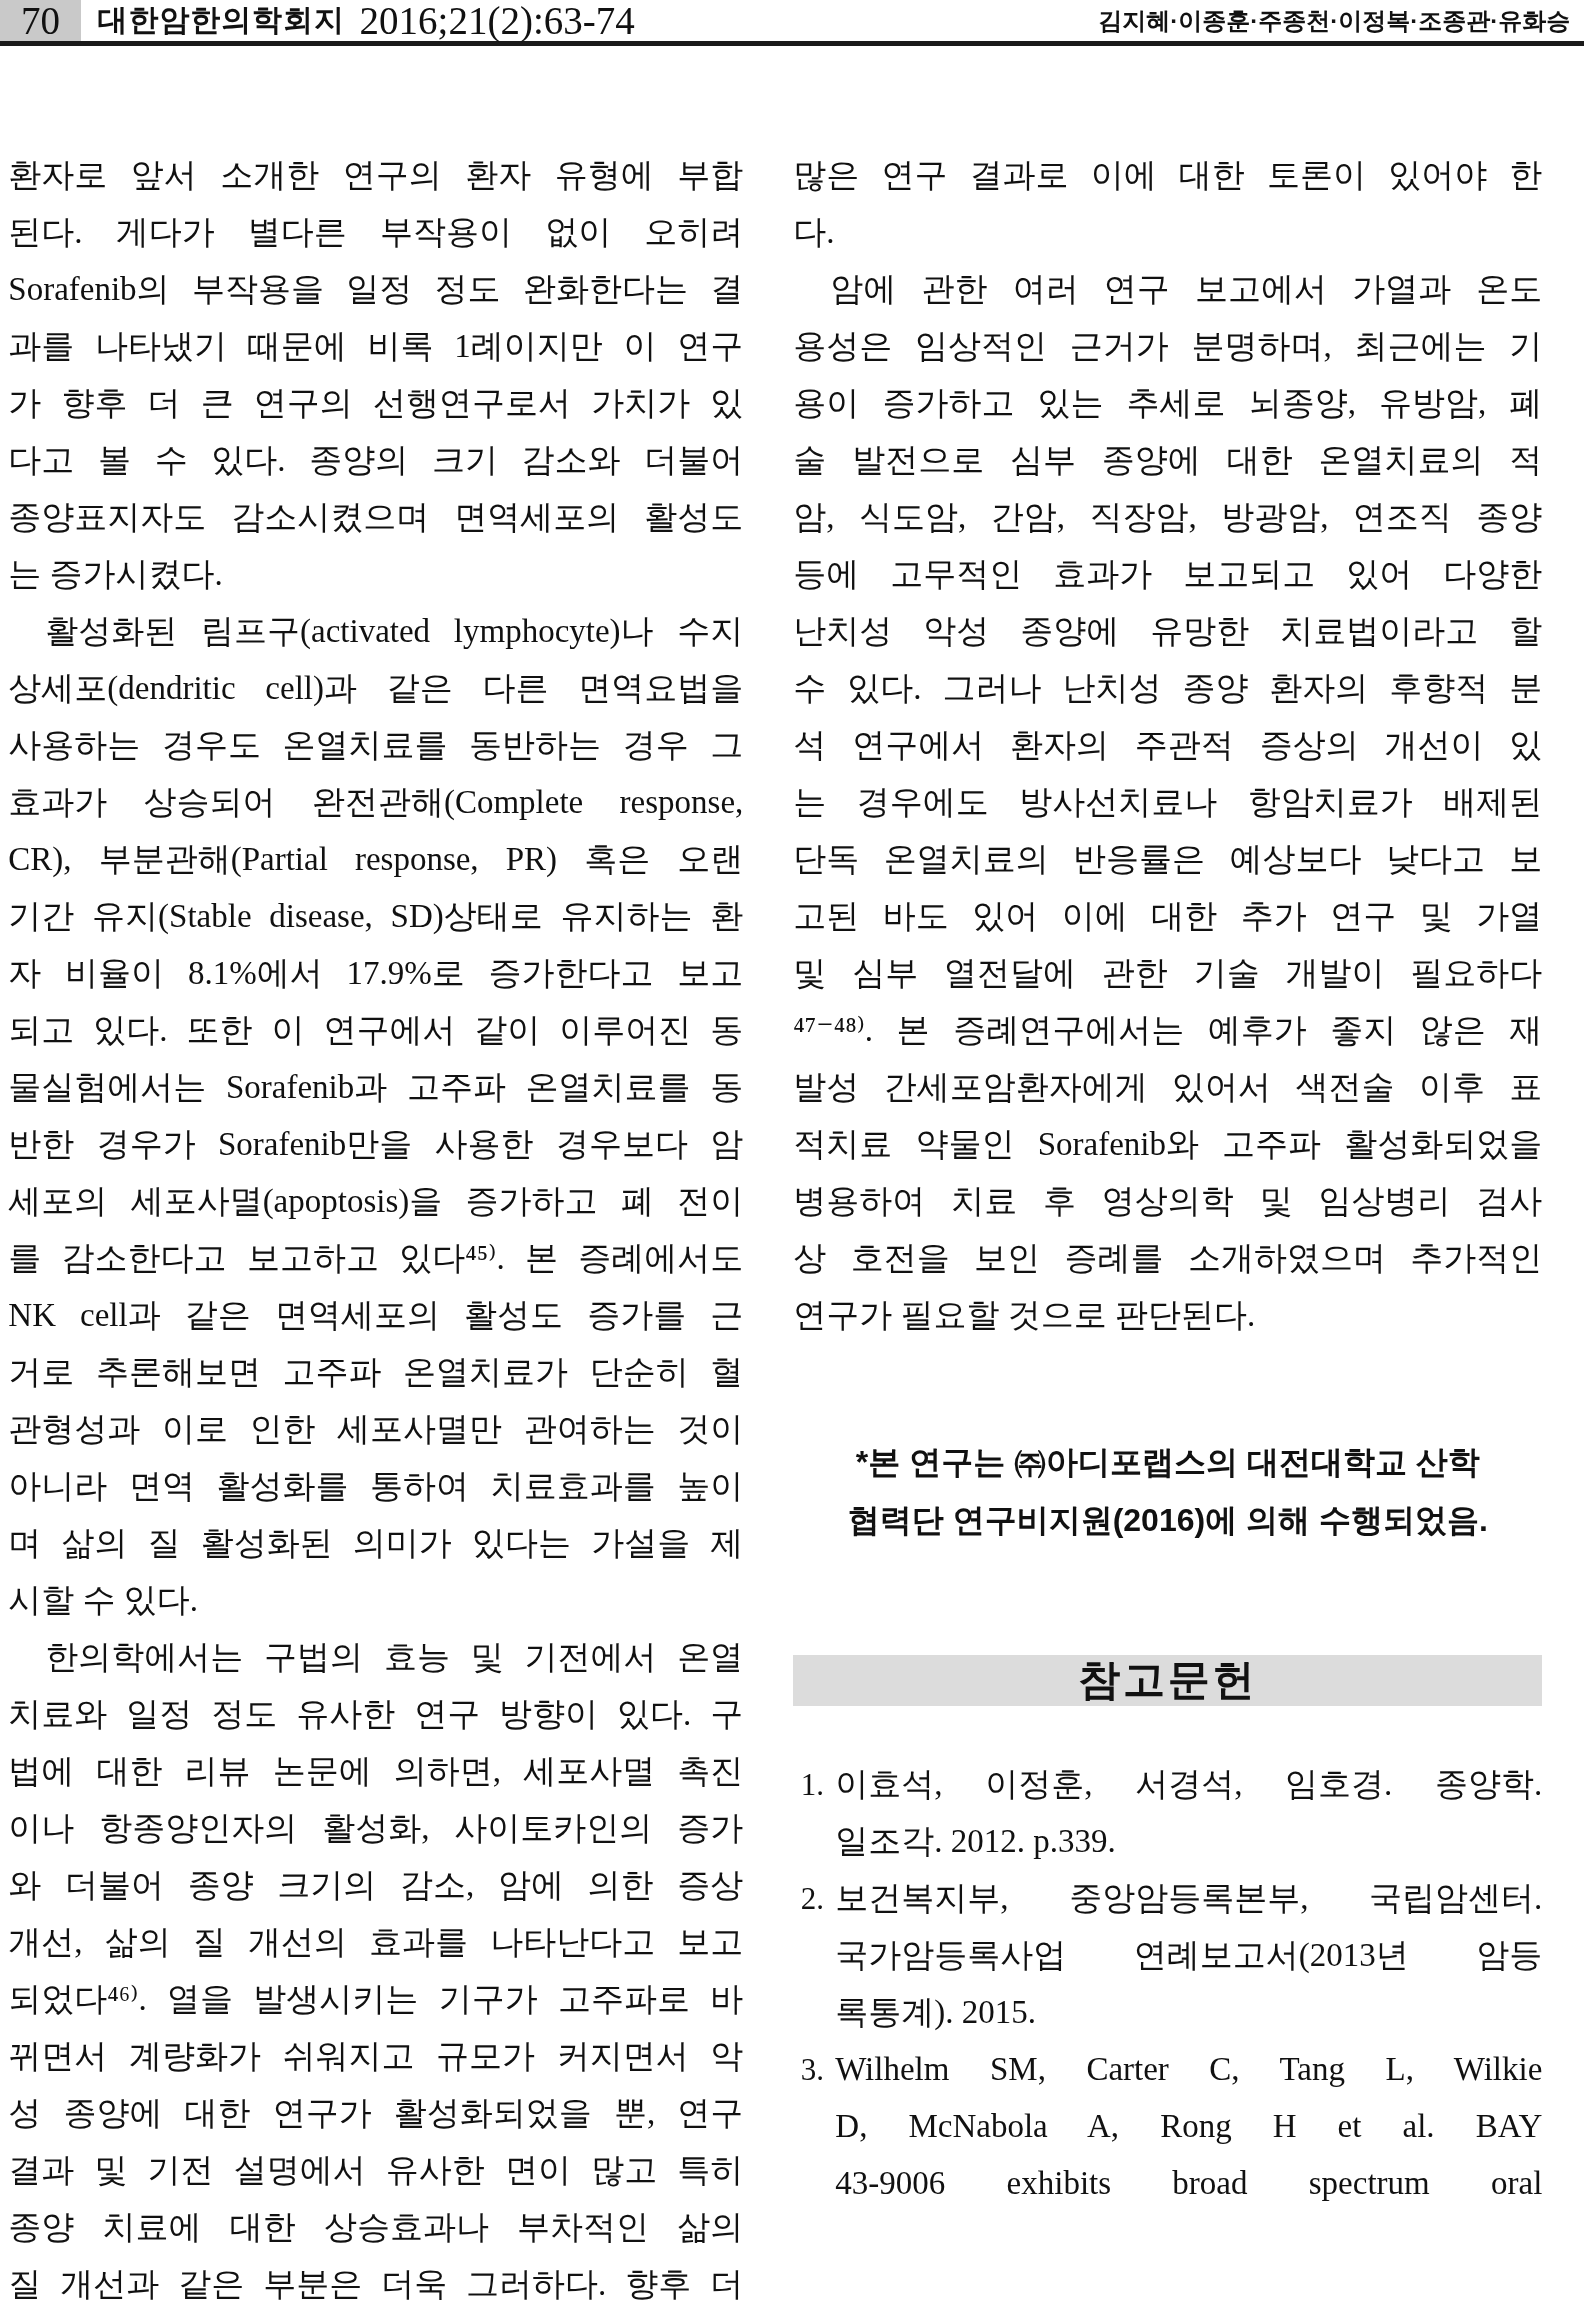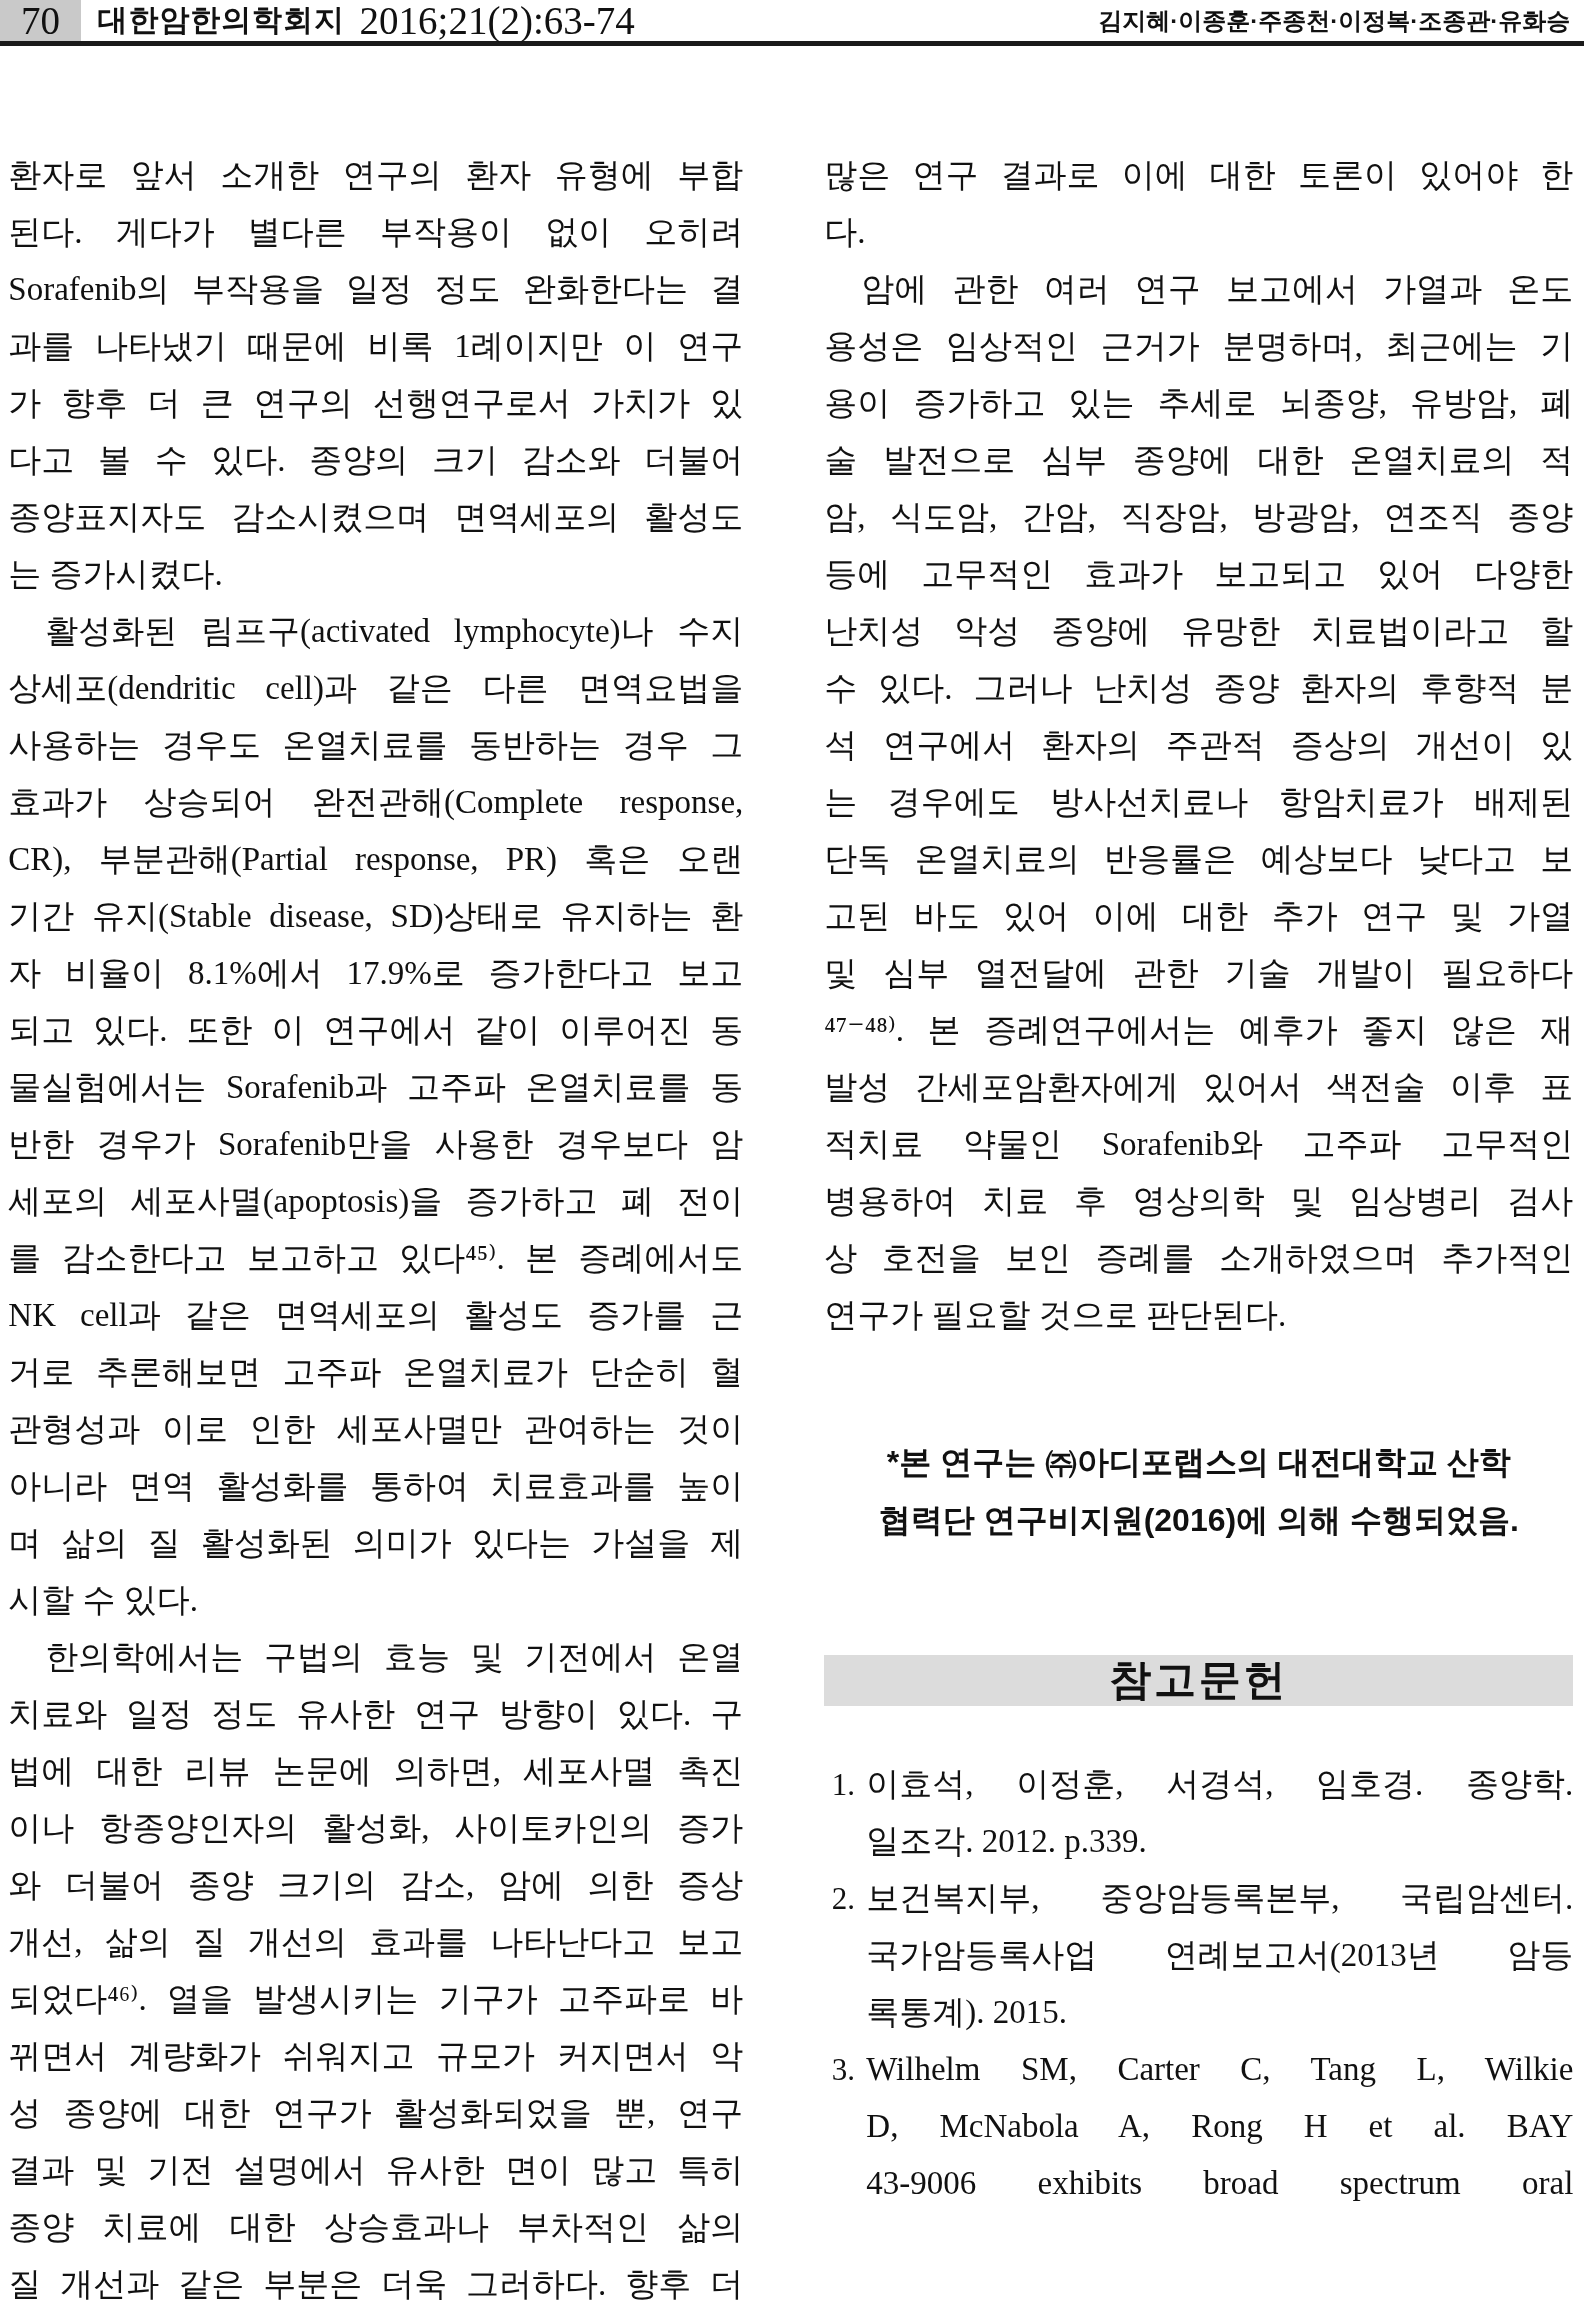"환자로 앞서 소개한 연구의 환자" main { gap: 81px -> 50px }
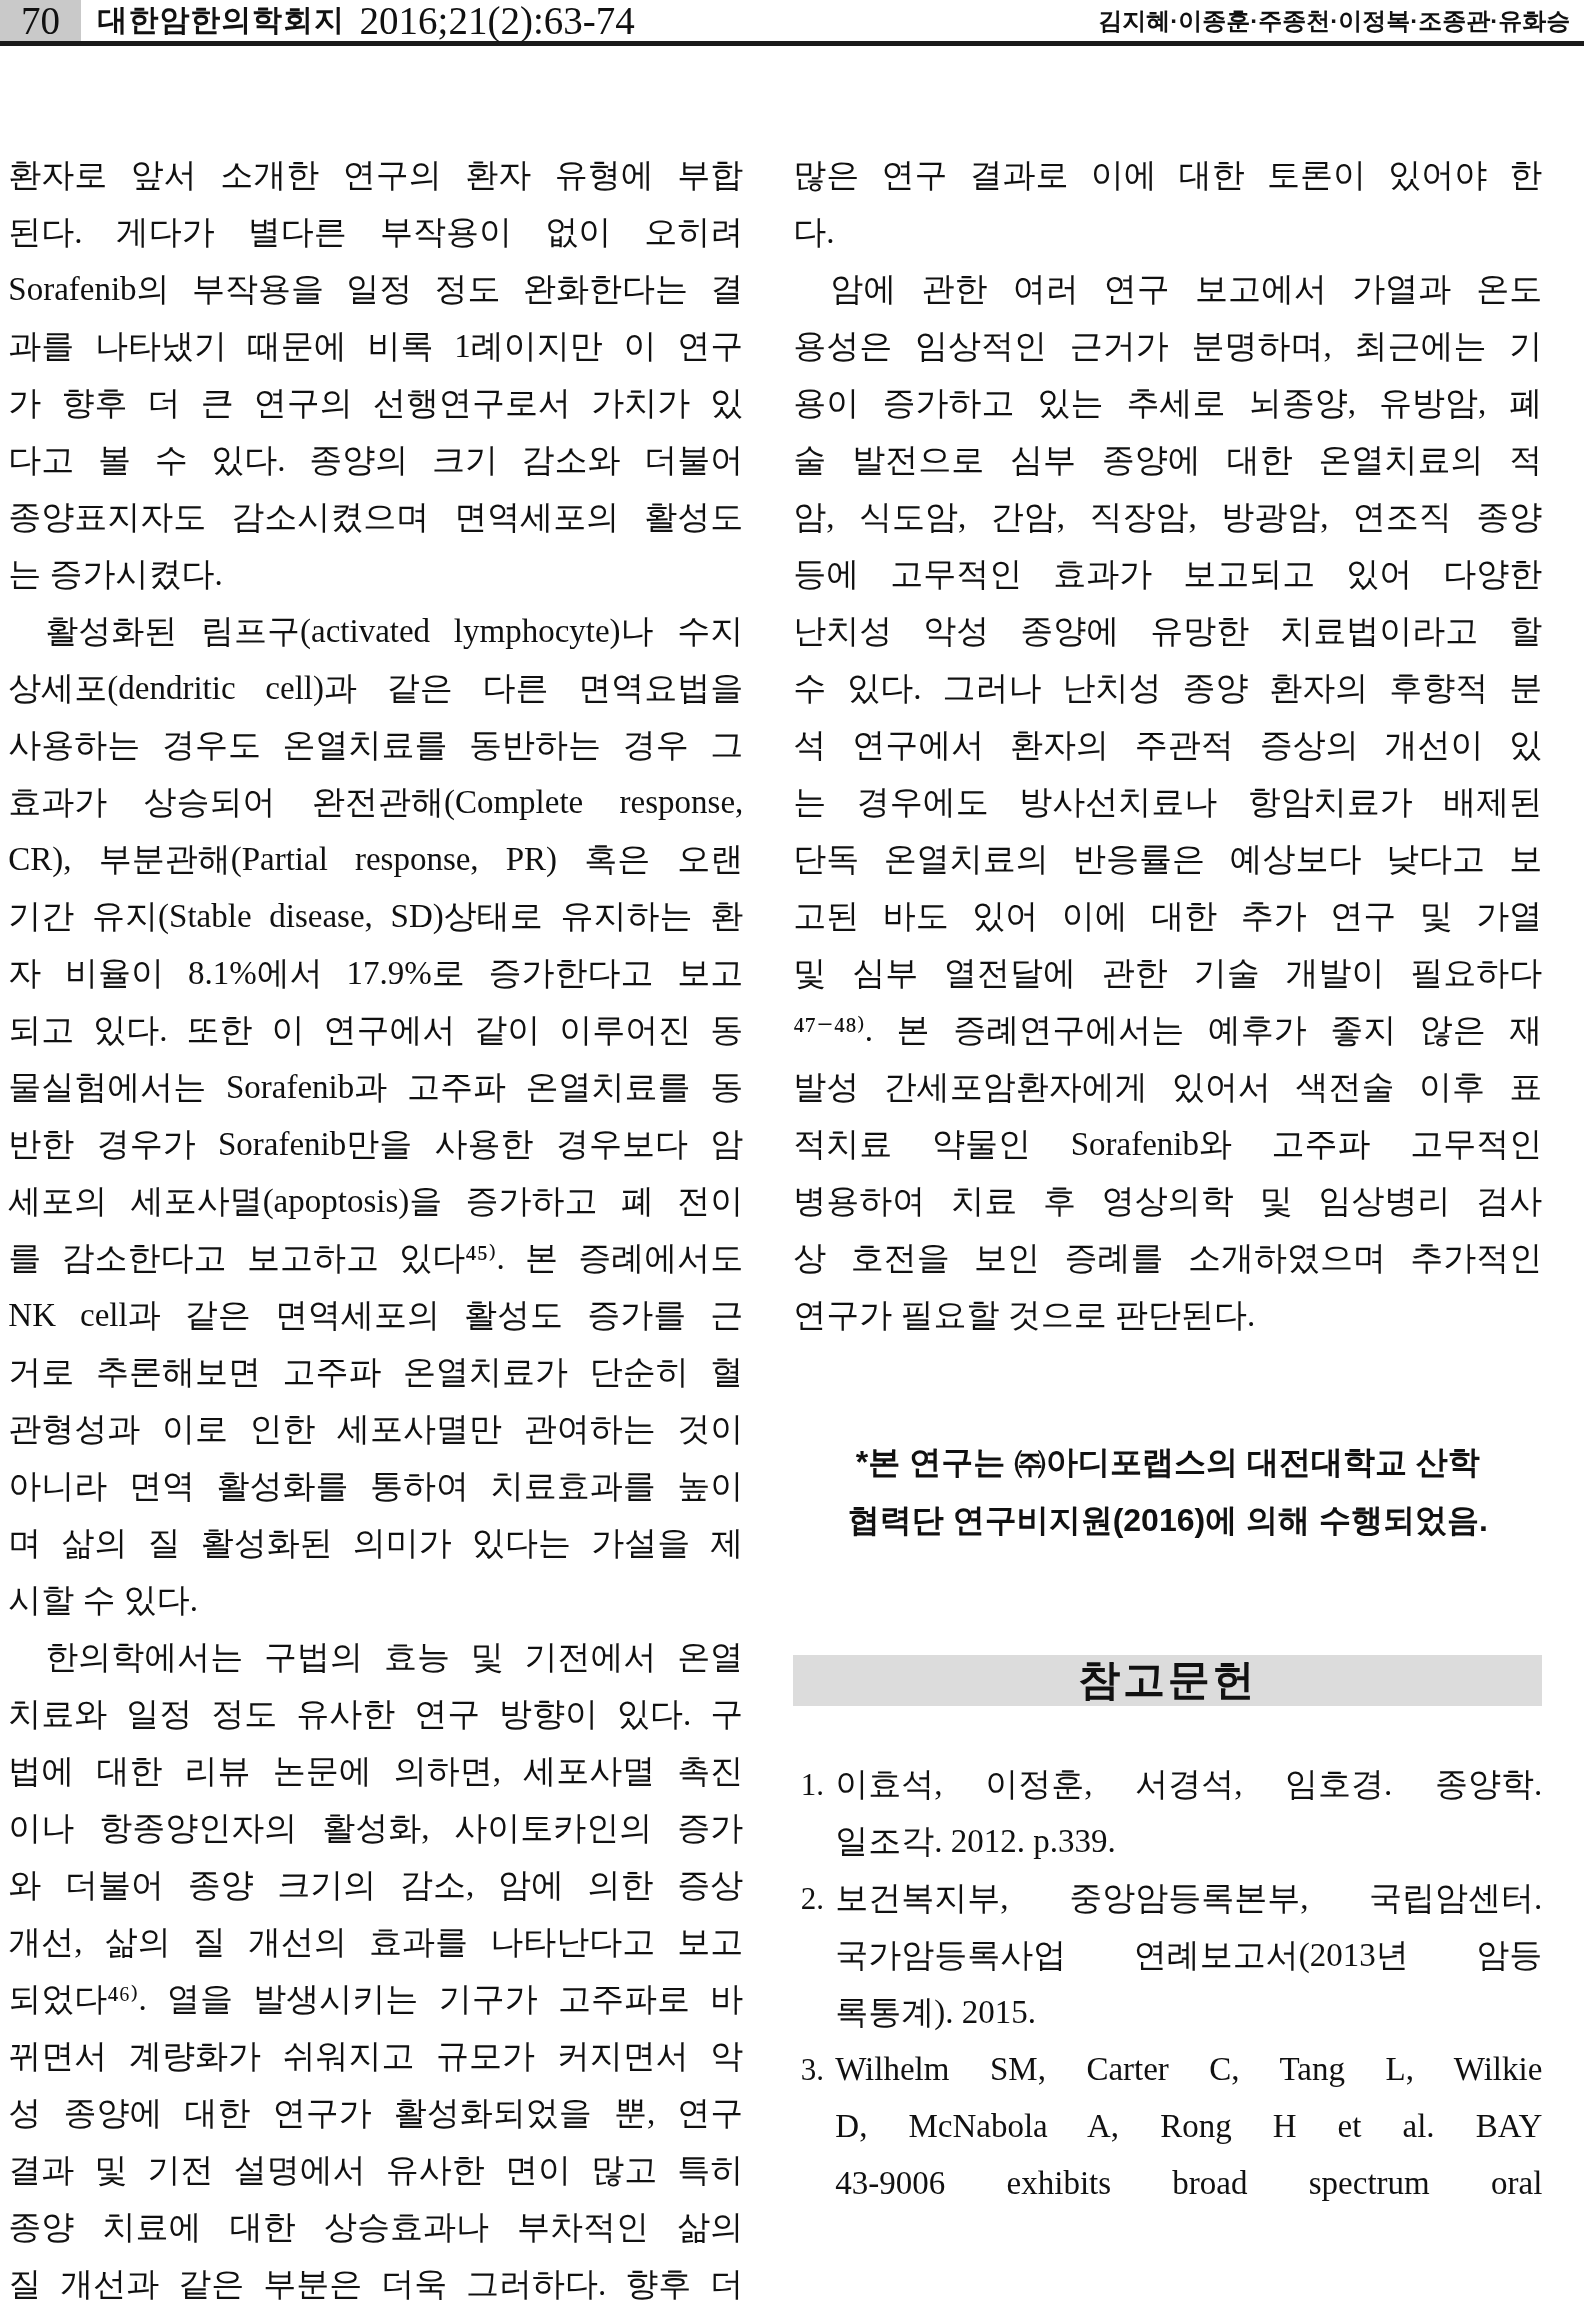"적치료 약물인 Sorafenib와 고주파 고무적인" div.line { text: 고무적인 -> 활성화되었을 }
